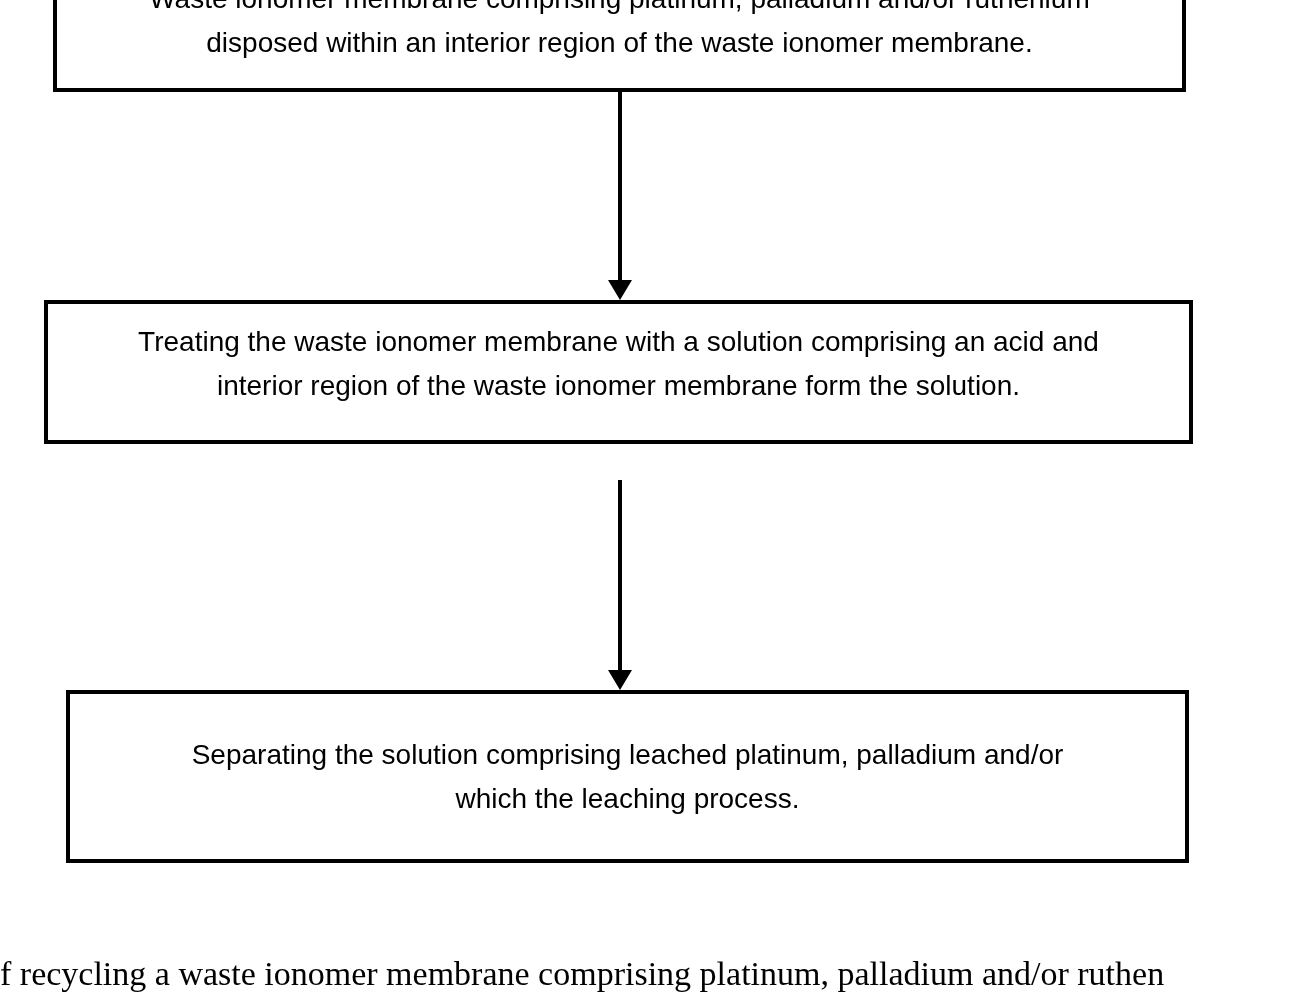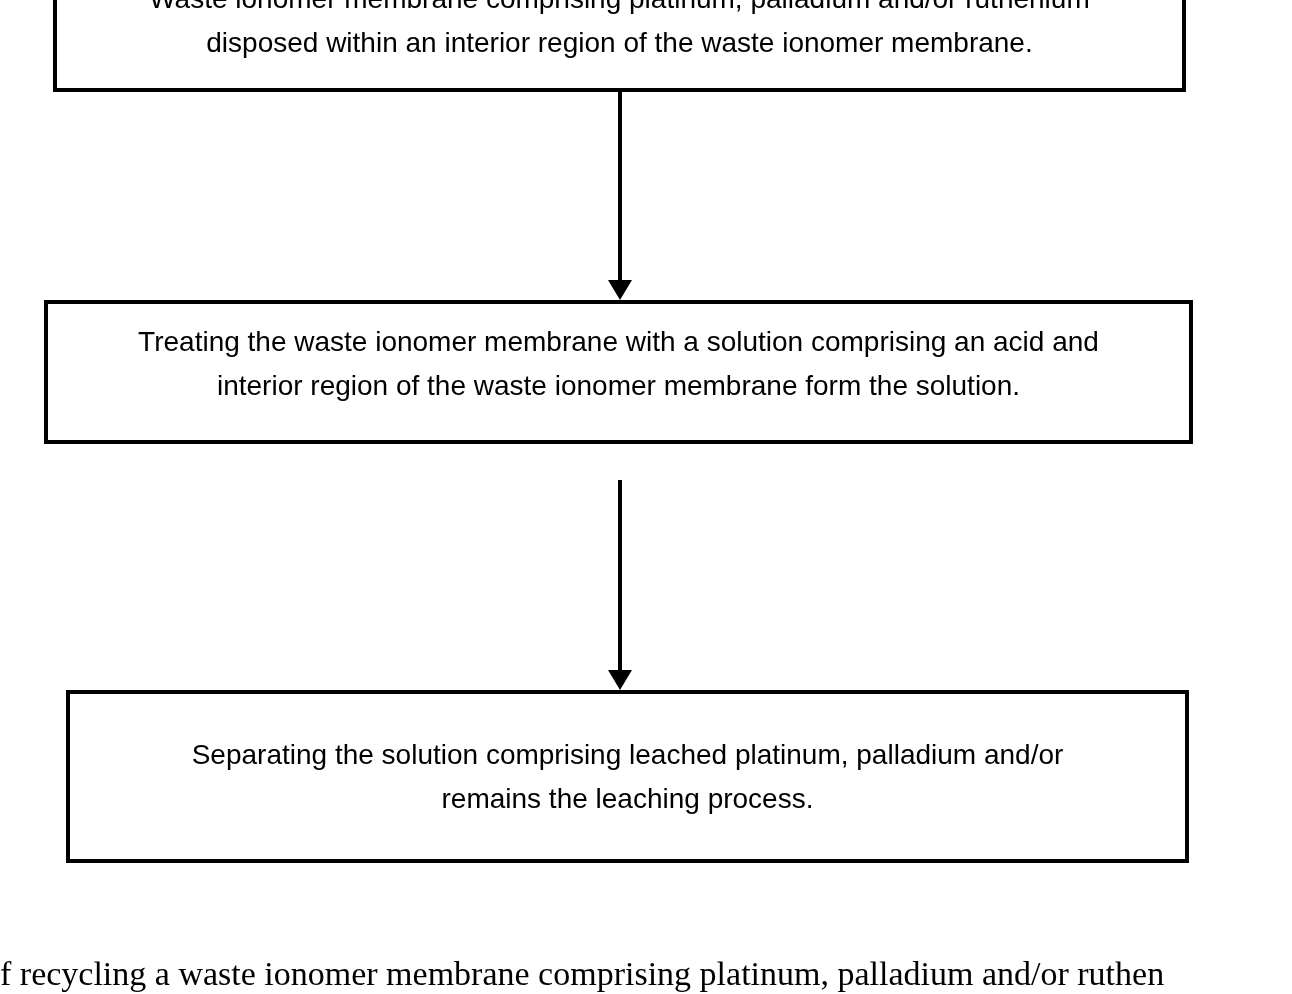"remains the leaching process." div.line { text: remains -> which }
